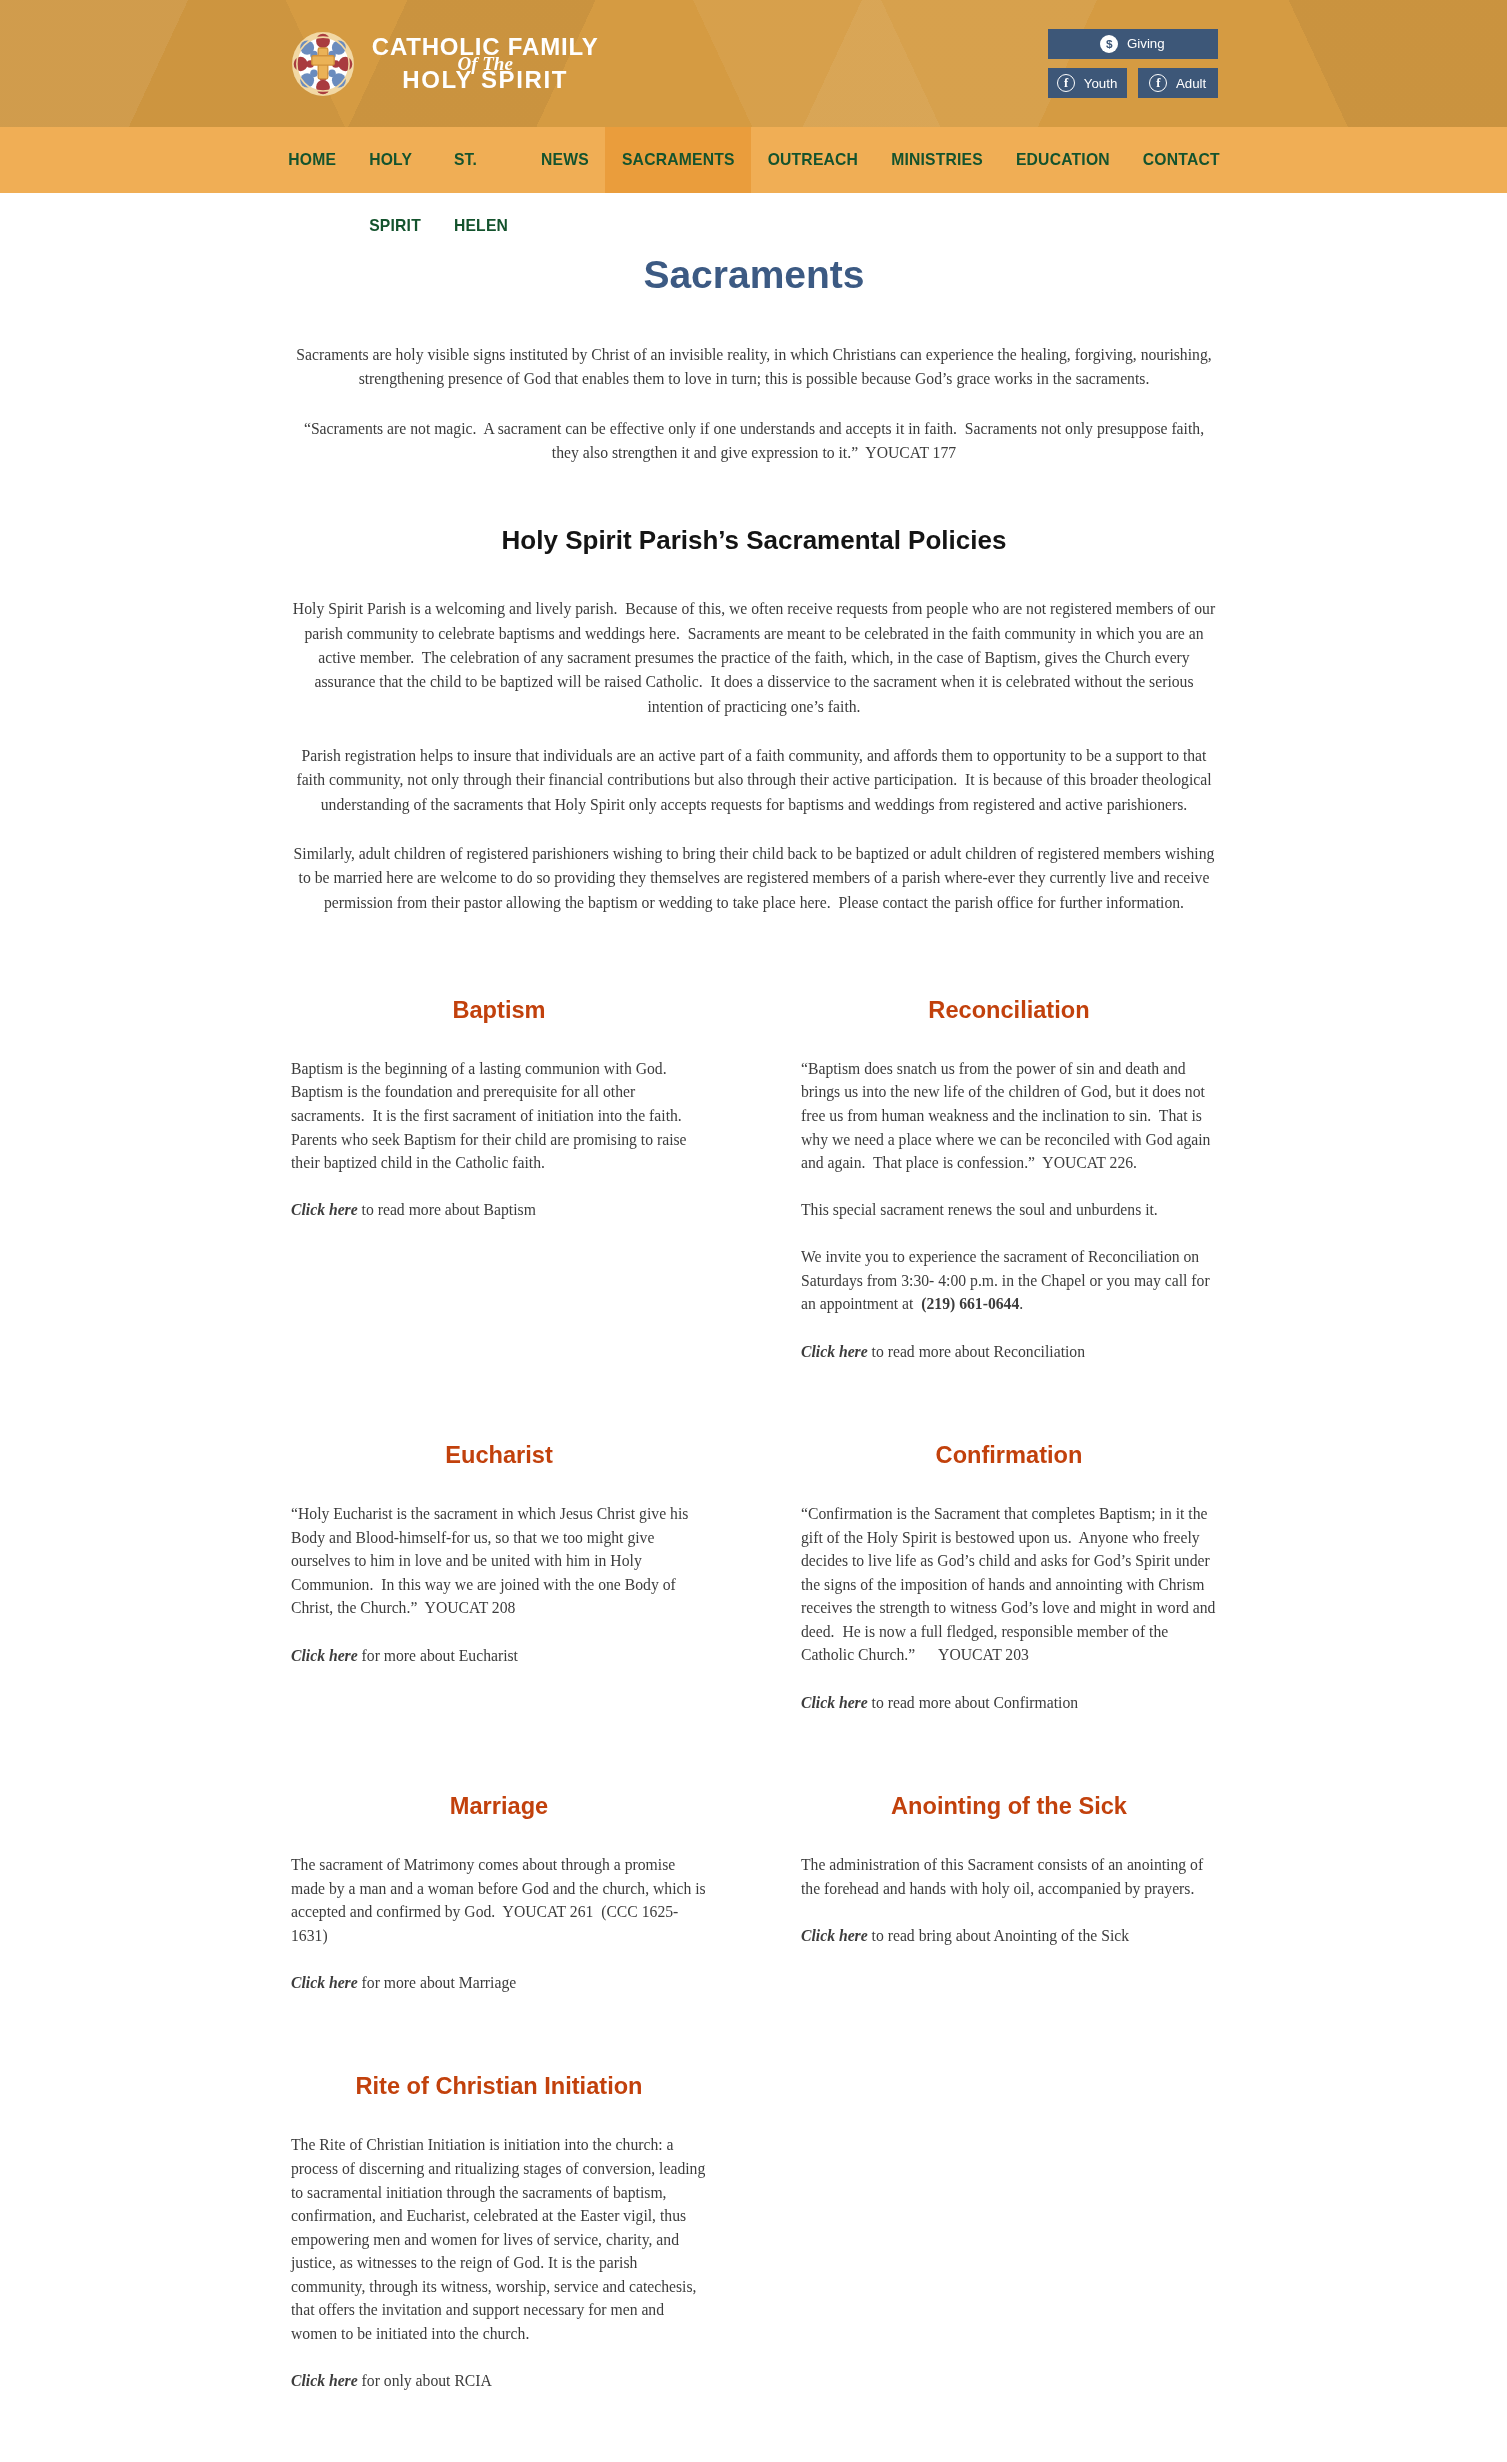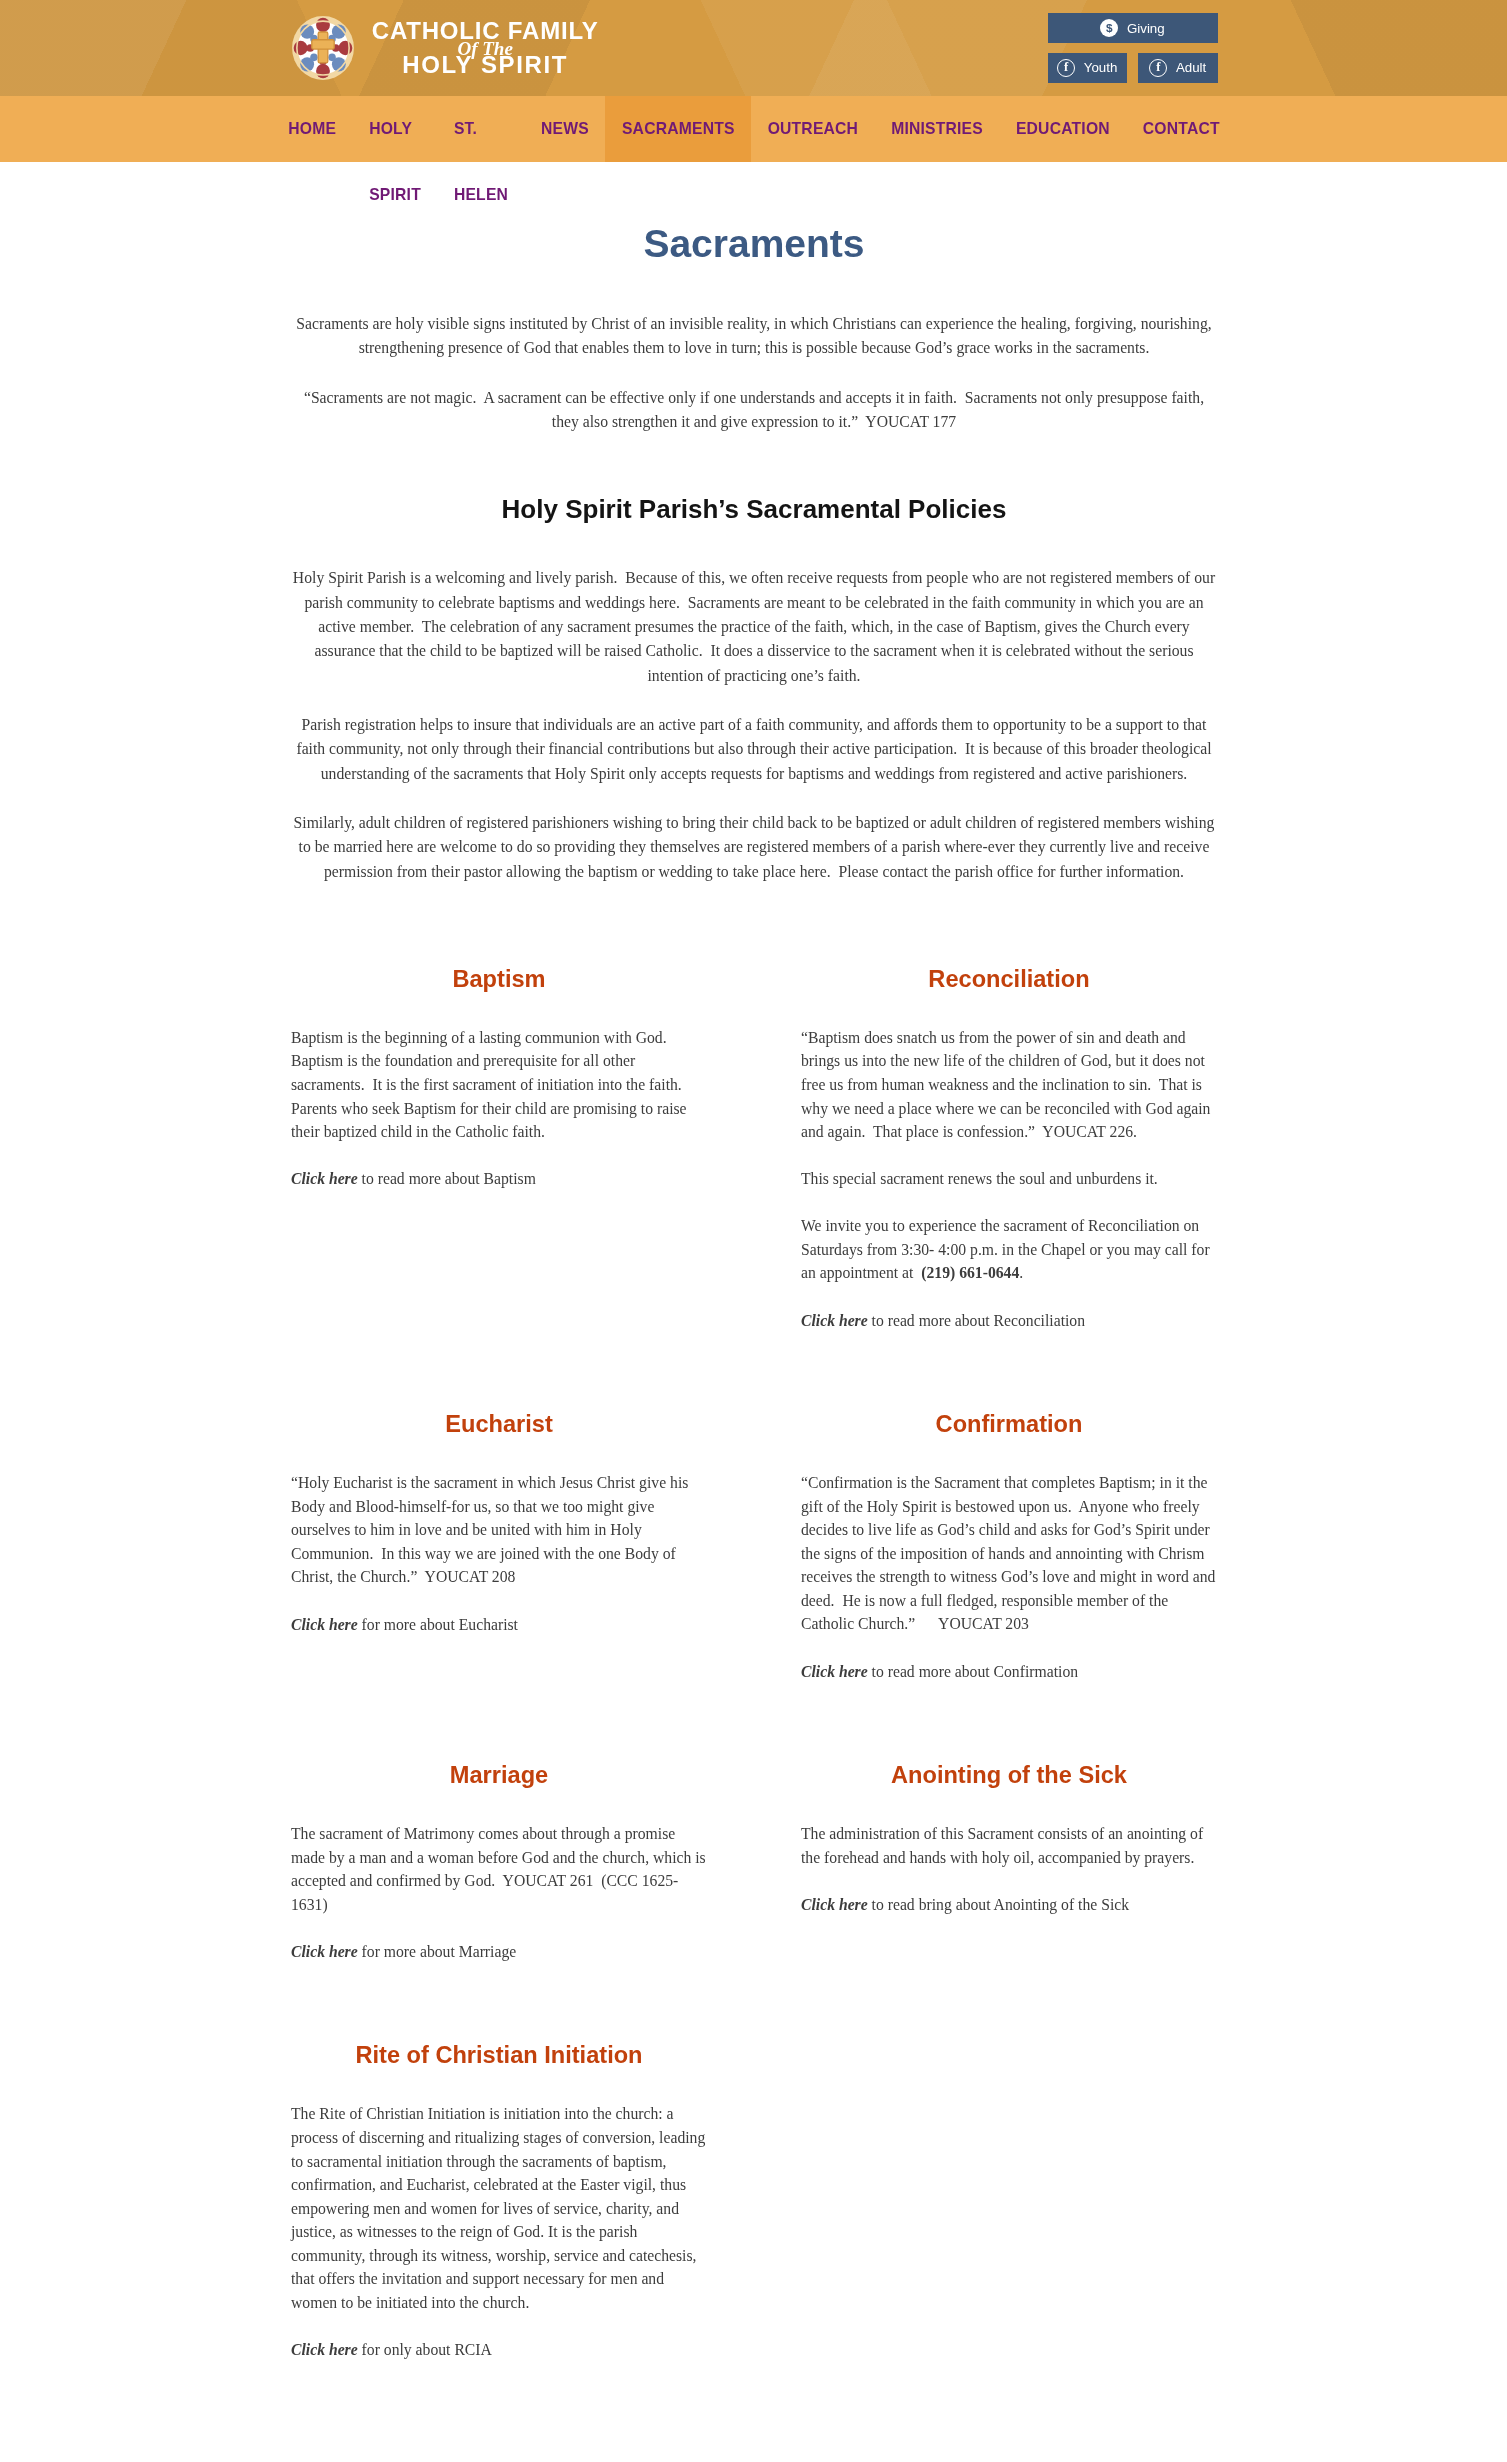"CATHOLIC FAMILY" .site-header { height: 96px -> 127px }
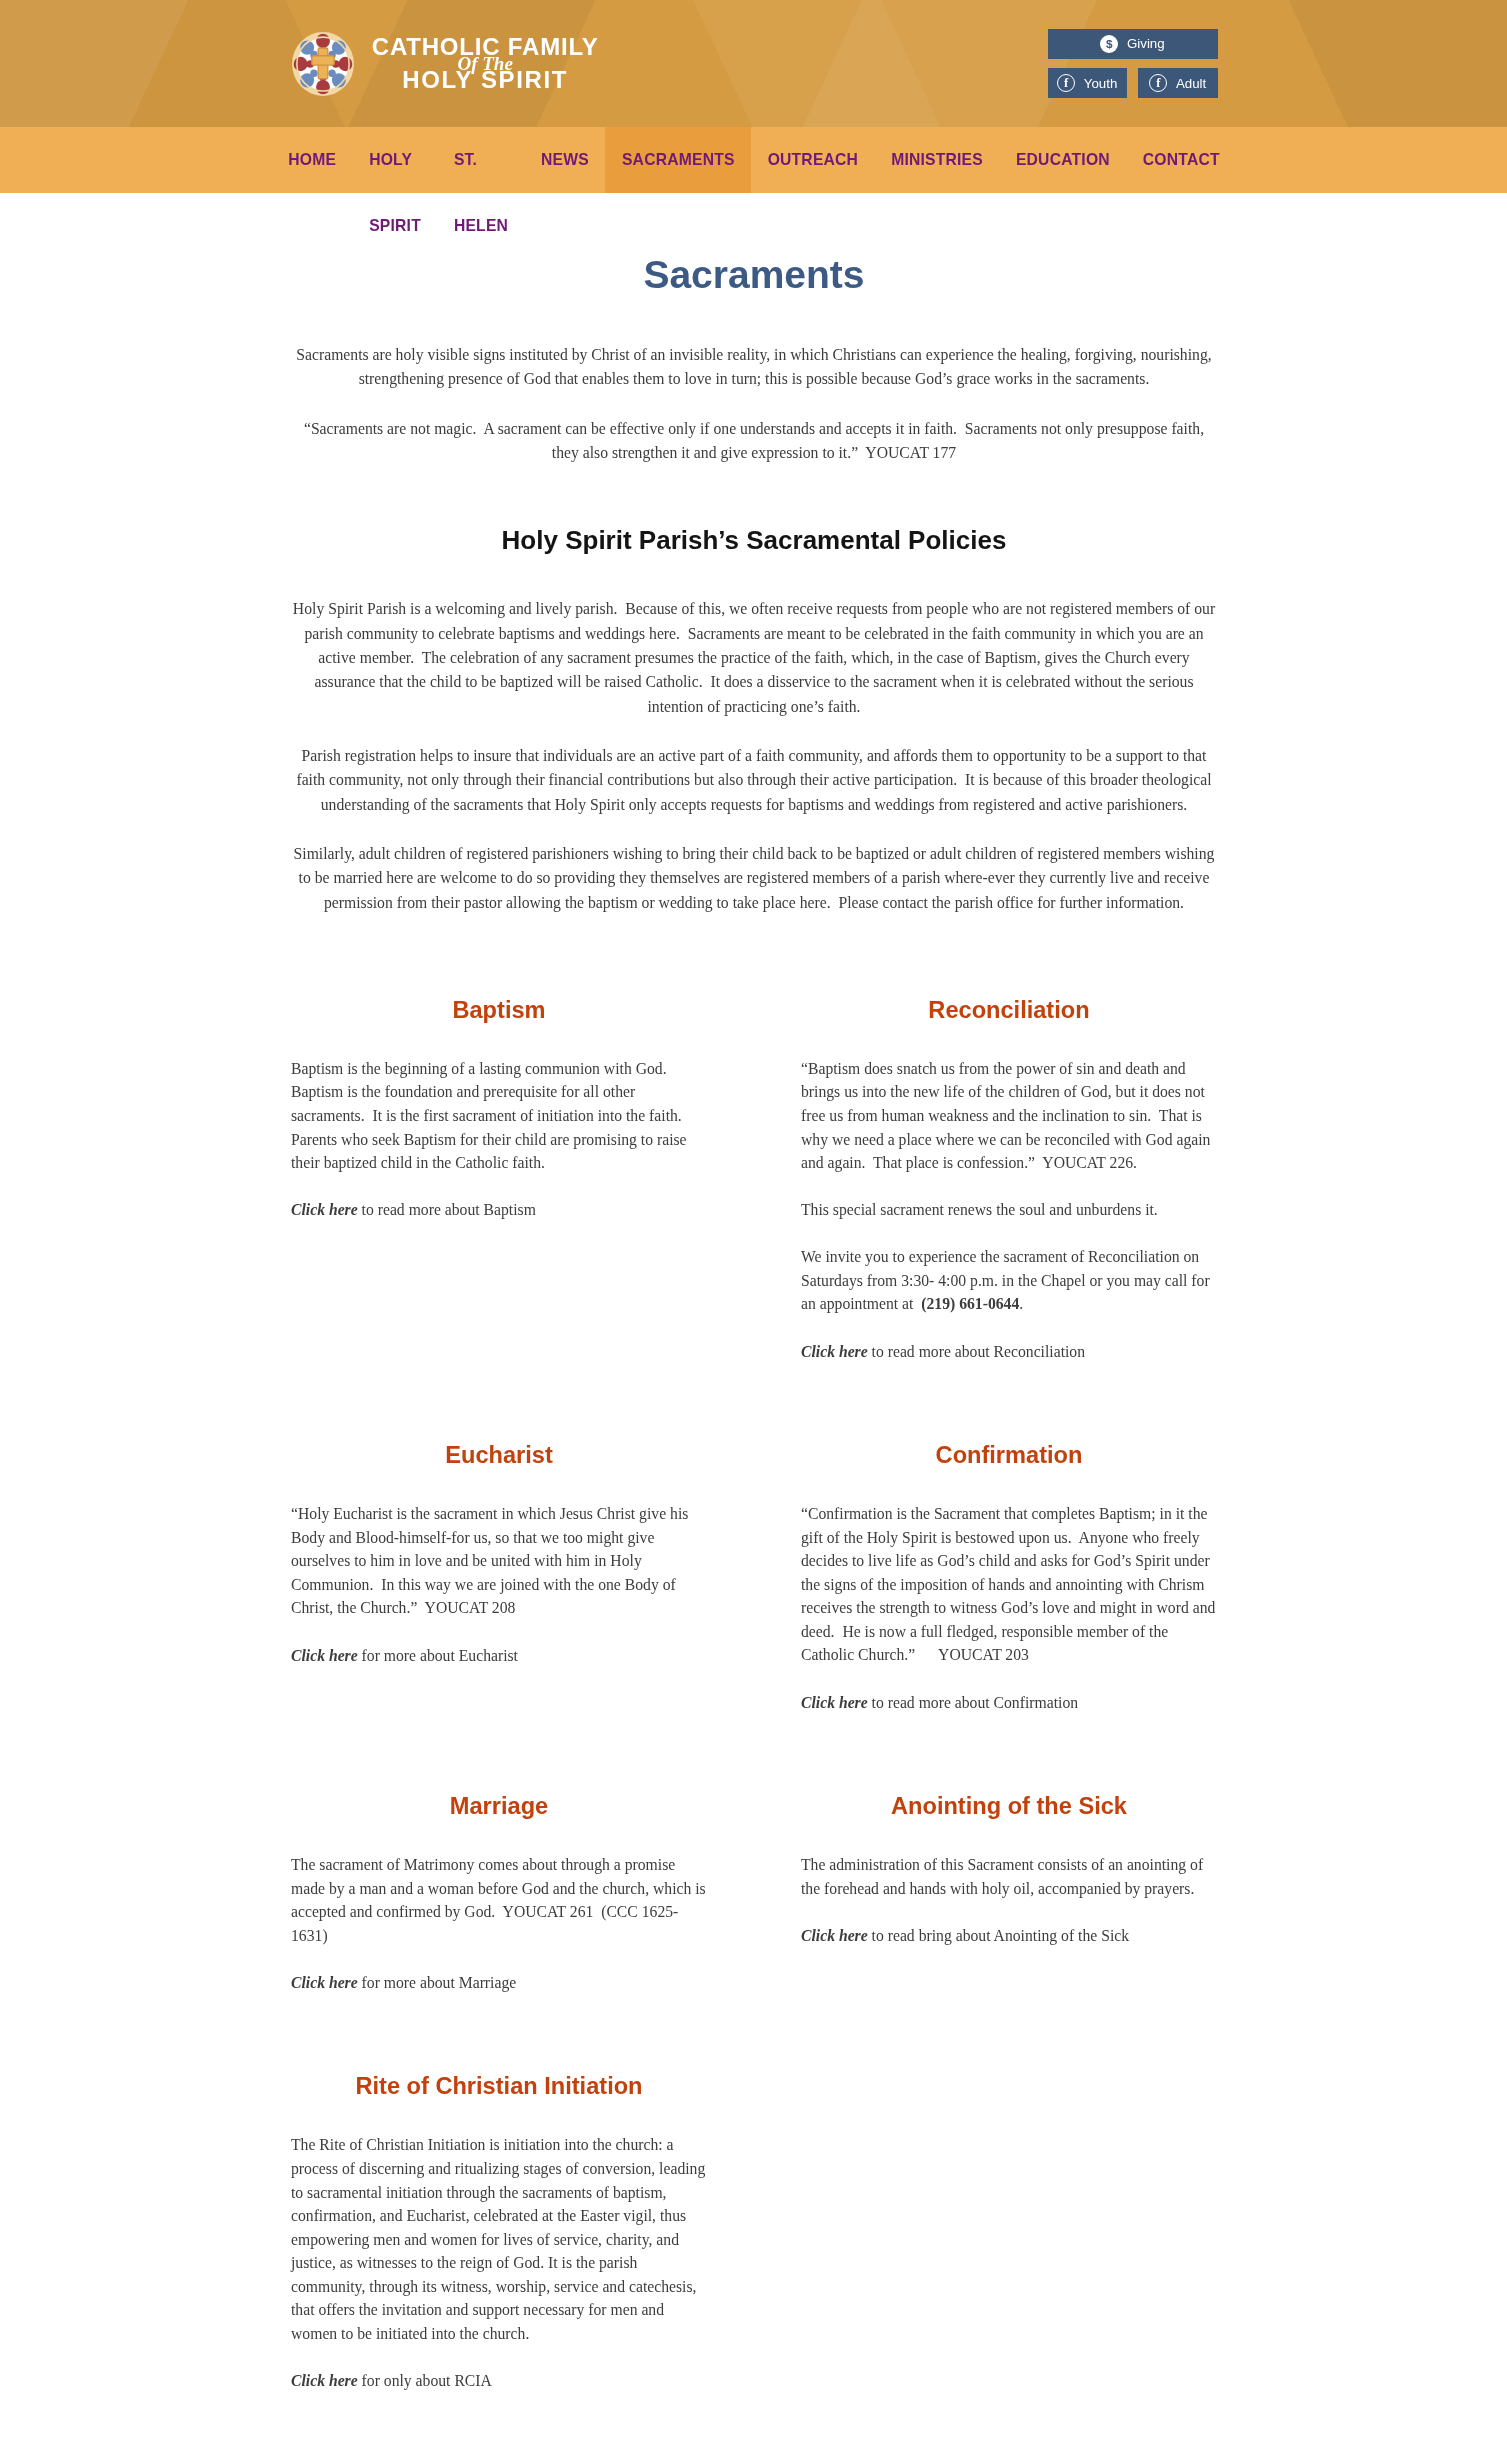"HOME" .nav-item { color: #701a75 -> #14532d }
